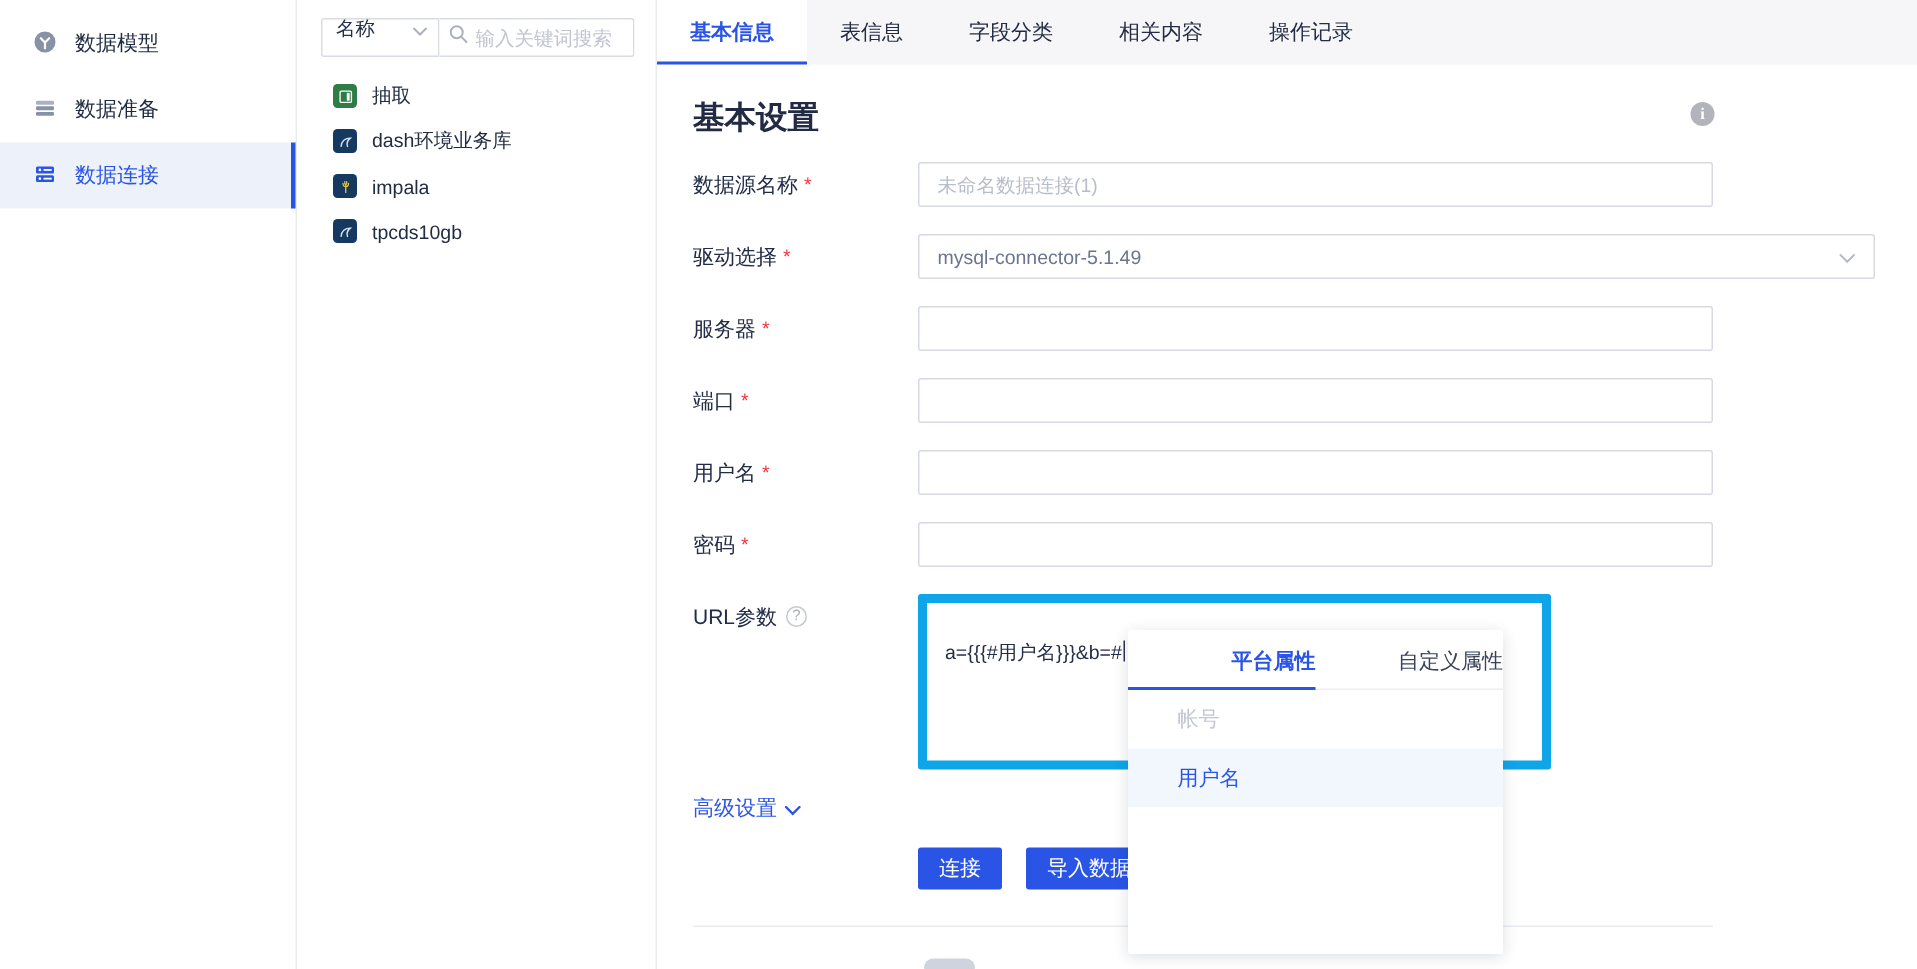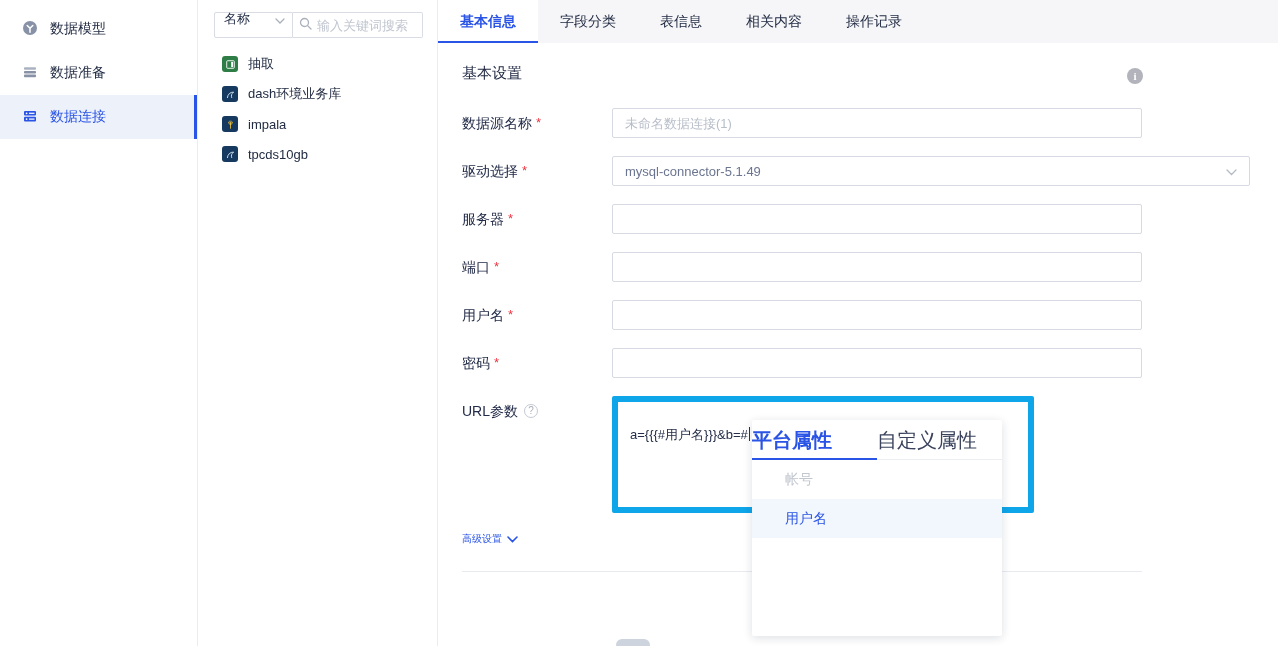"字段分类" div.tab { order: before "表信息" -> after "表信息" }
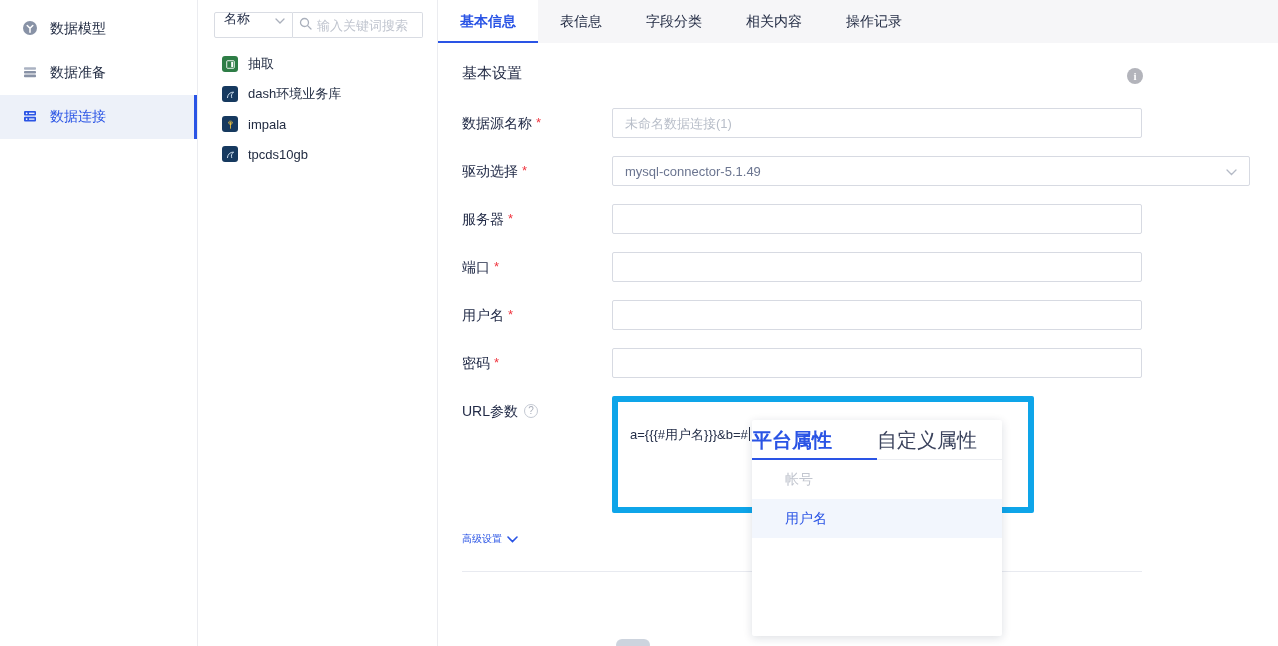"基本设置" .section-title { font-size: 15px -> 21px; font-weight: normal -> bold }
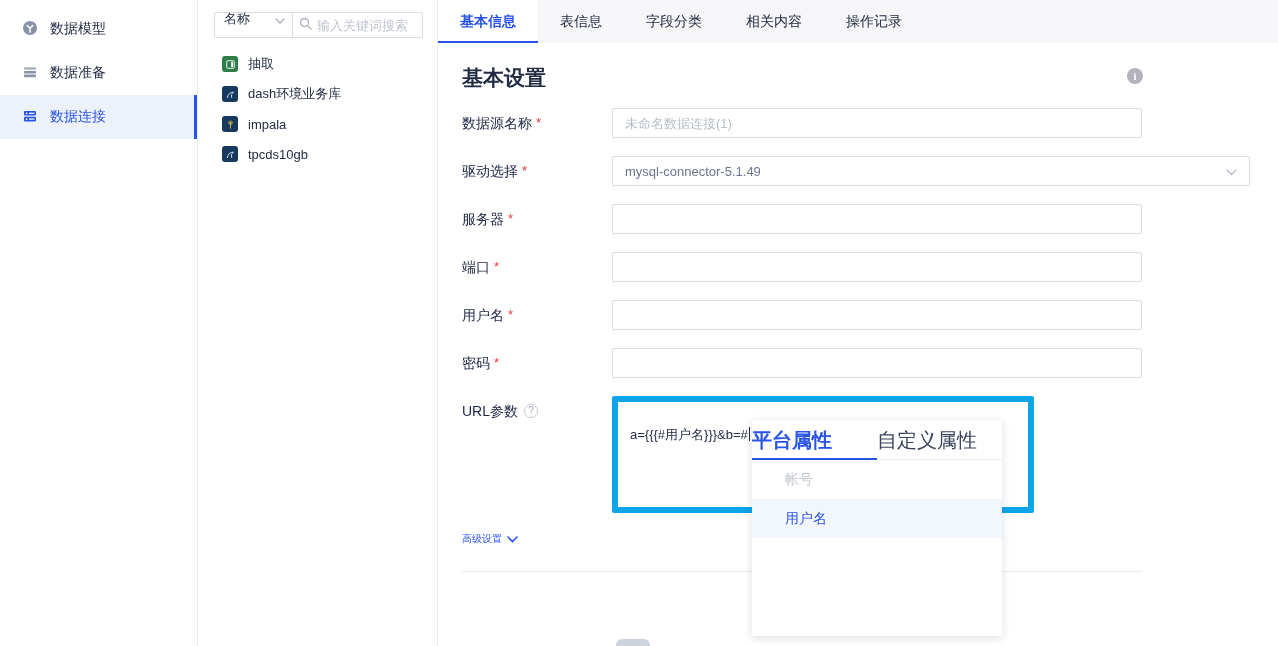"平台属性" .ptab { font-size: 20px -> 14px; text-align: left -> right }
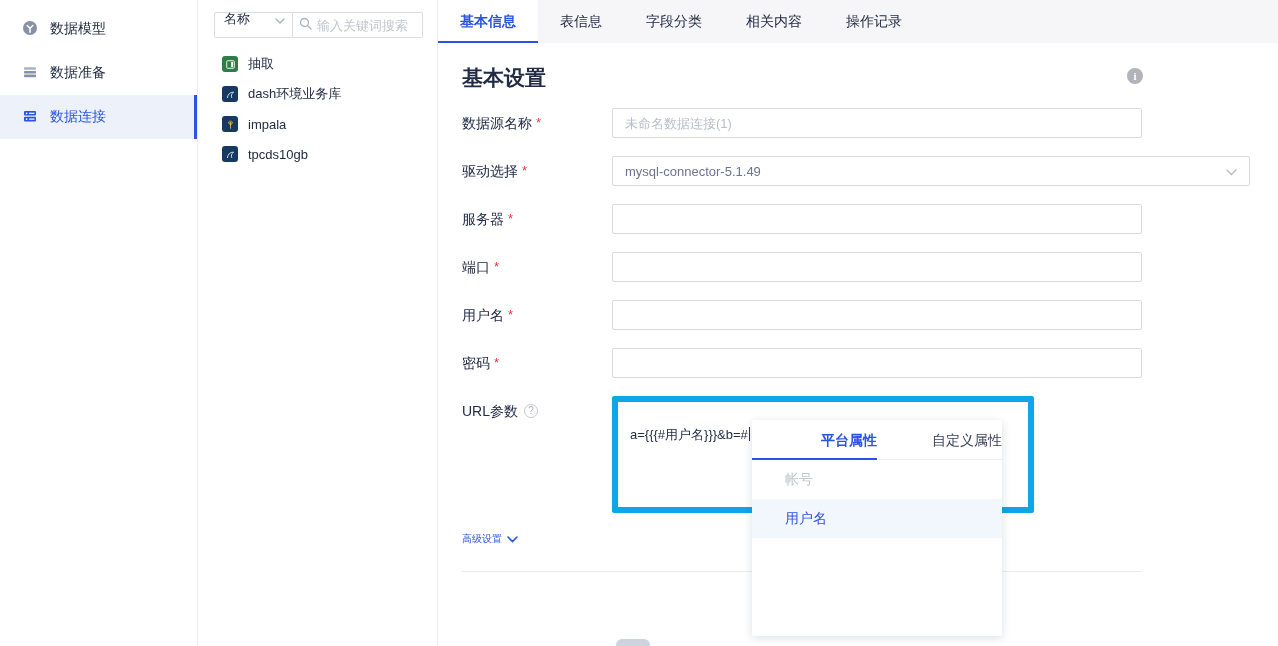"高级设置" .advanced { font-size: 10px -> 14px }
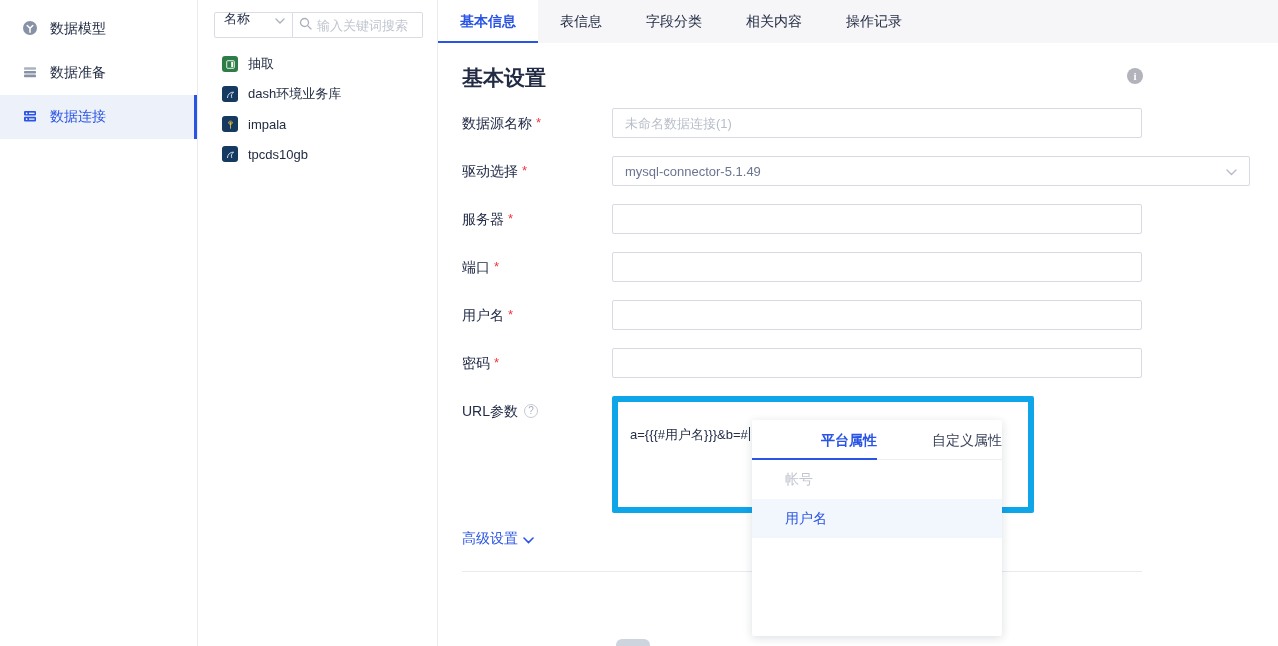"连接" div.btn-row { html: none -> <div> <button>连接</button> <button>导入数据</button> </div> }
